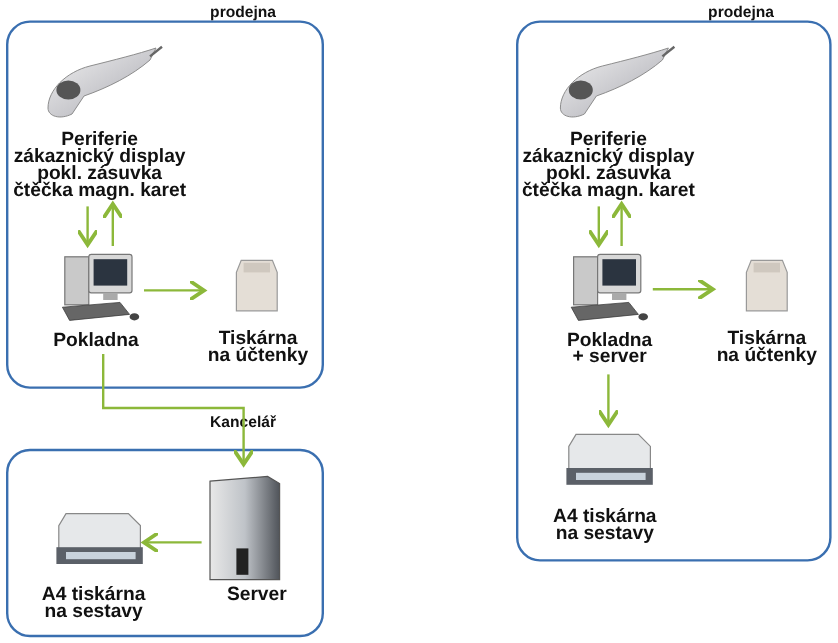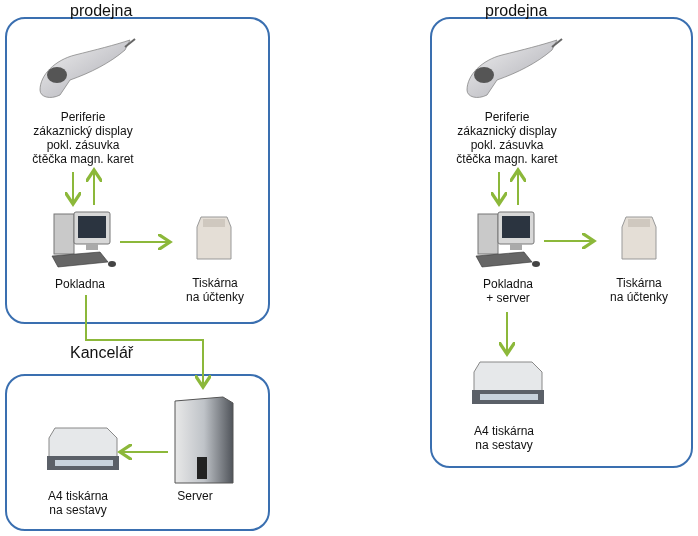"prodejna" .title { font-size: 16px -> 13px; font-weight: normal -> bold; text-align: left -> right }
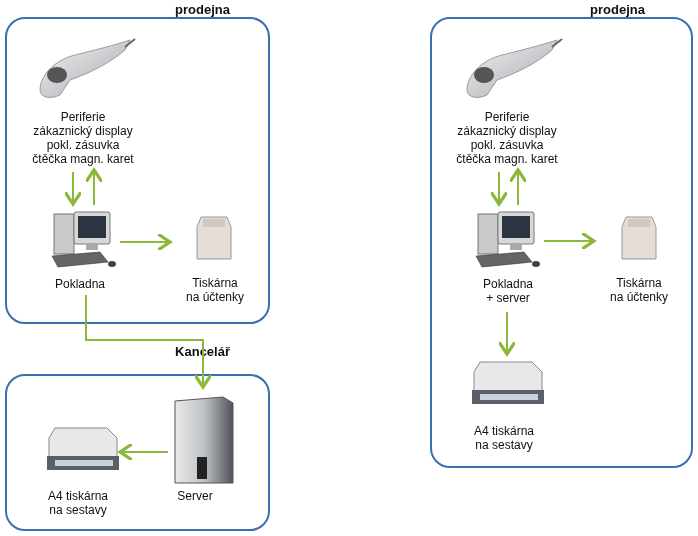"Periferie" .lbl { font-size: 12px -> 16px; font-weight: normal -> bold }
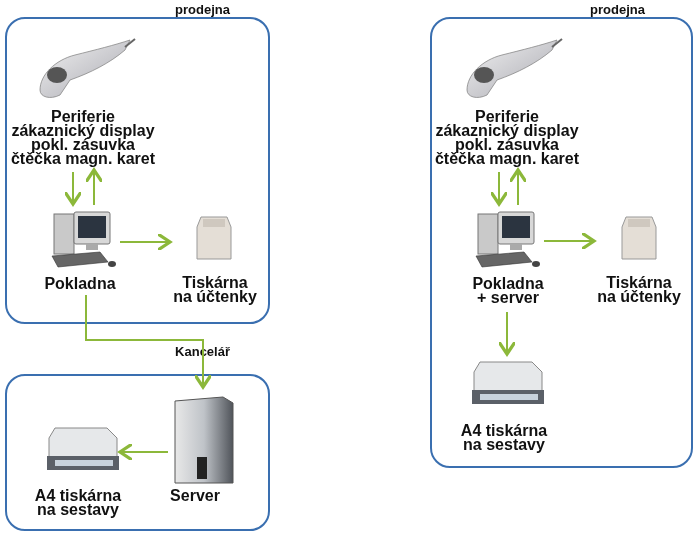"Server" div.lbl { left: 145px -> 164px }
